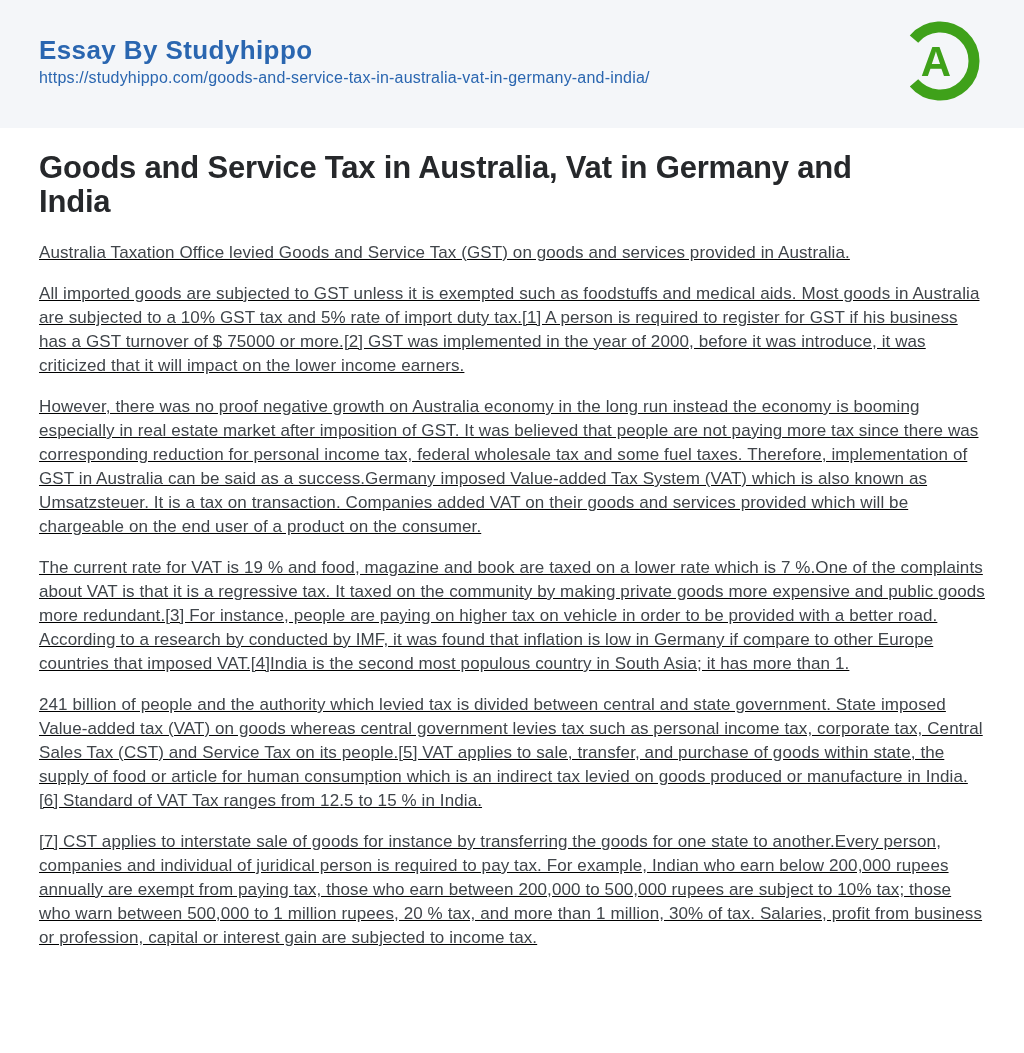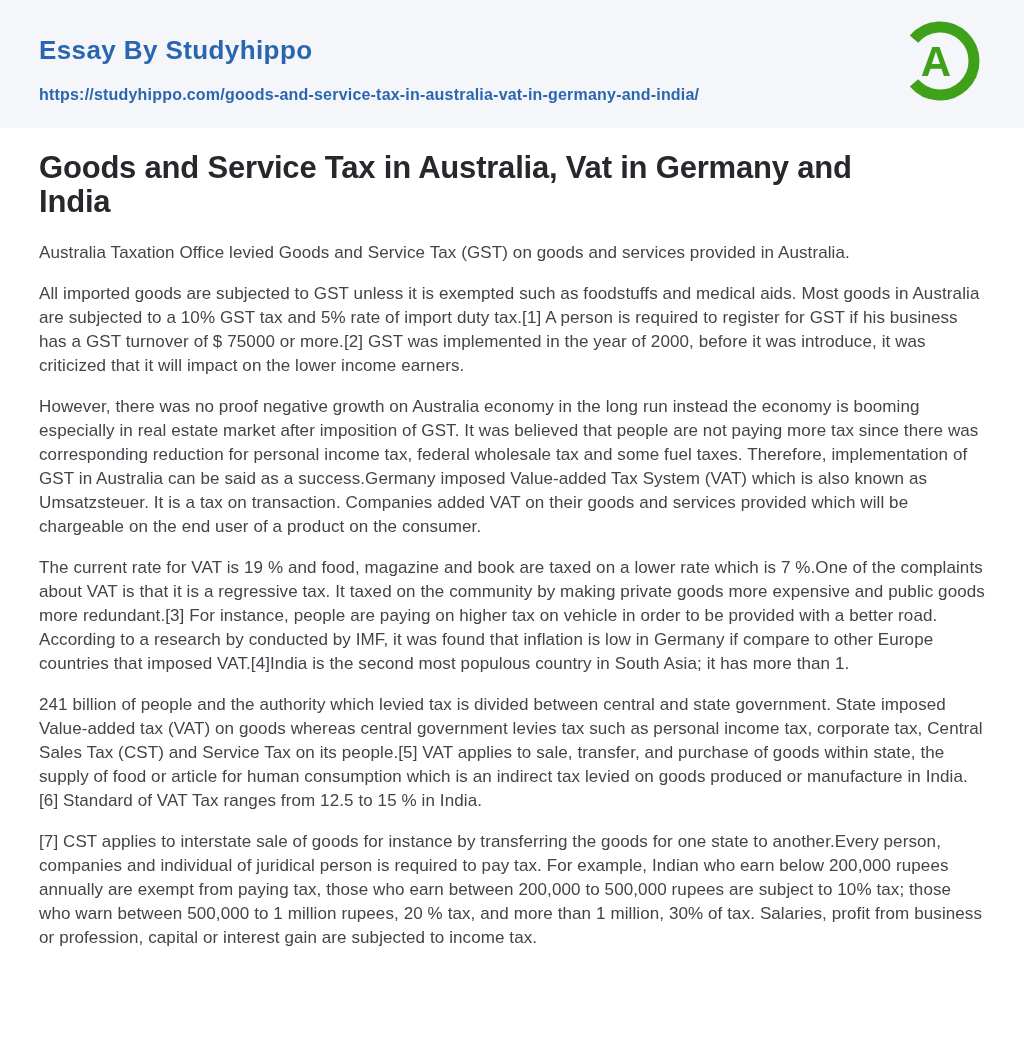"https://studyhippo.com/goods-and-service" .page-url { font-weight: 700 -> 400; margin-top: 21px -> 4px }
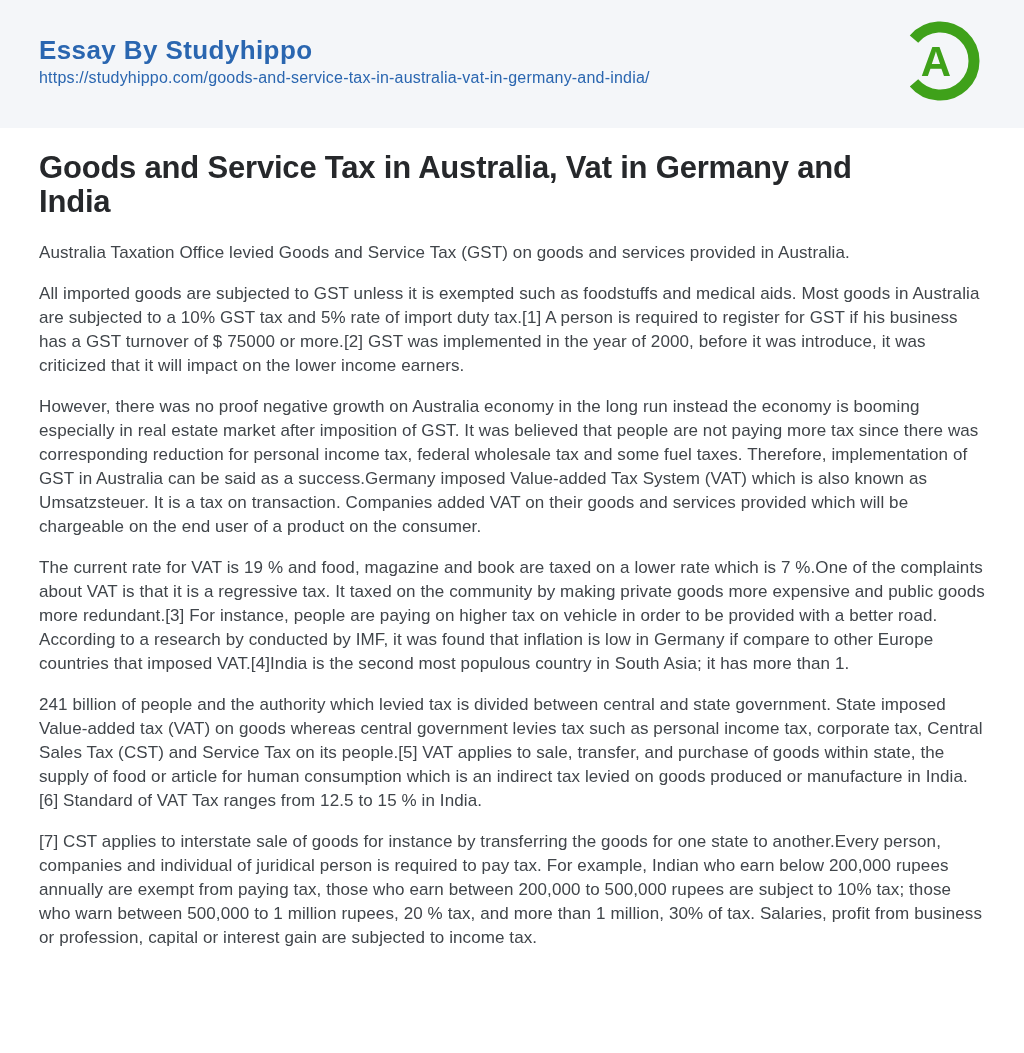"Australia Taxation Office levied Goods" .article-body { text-decoration: none -> underline }
